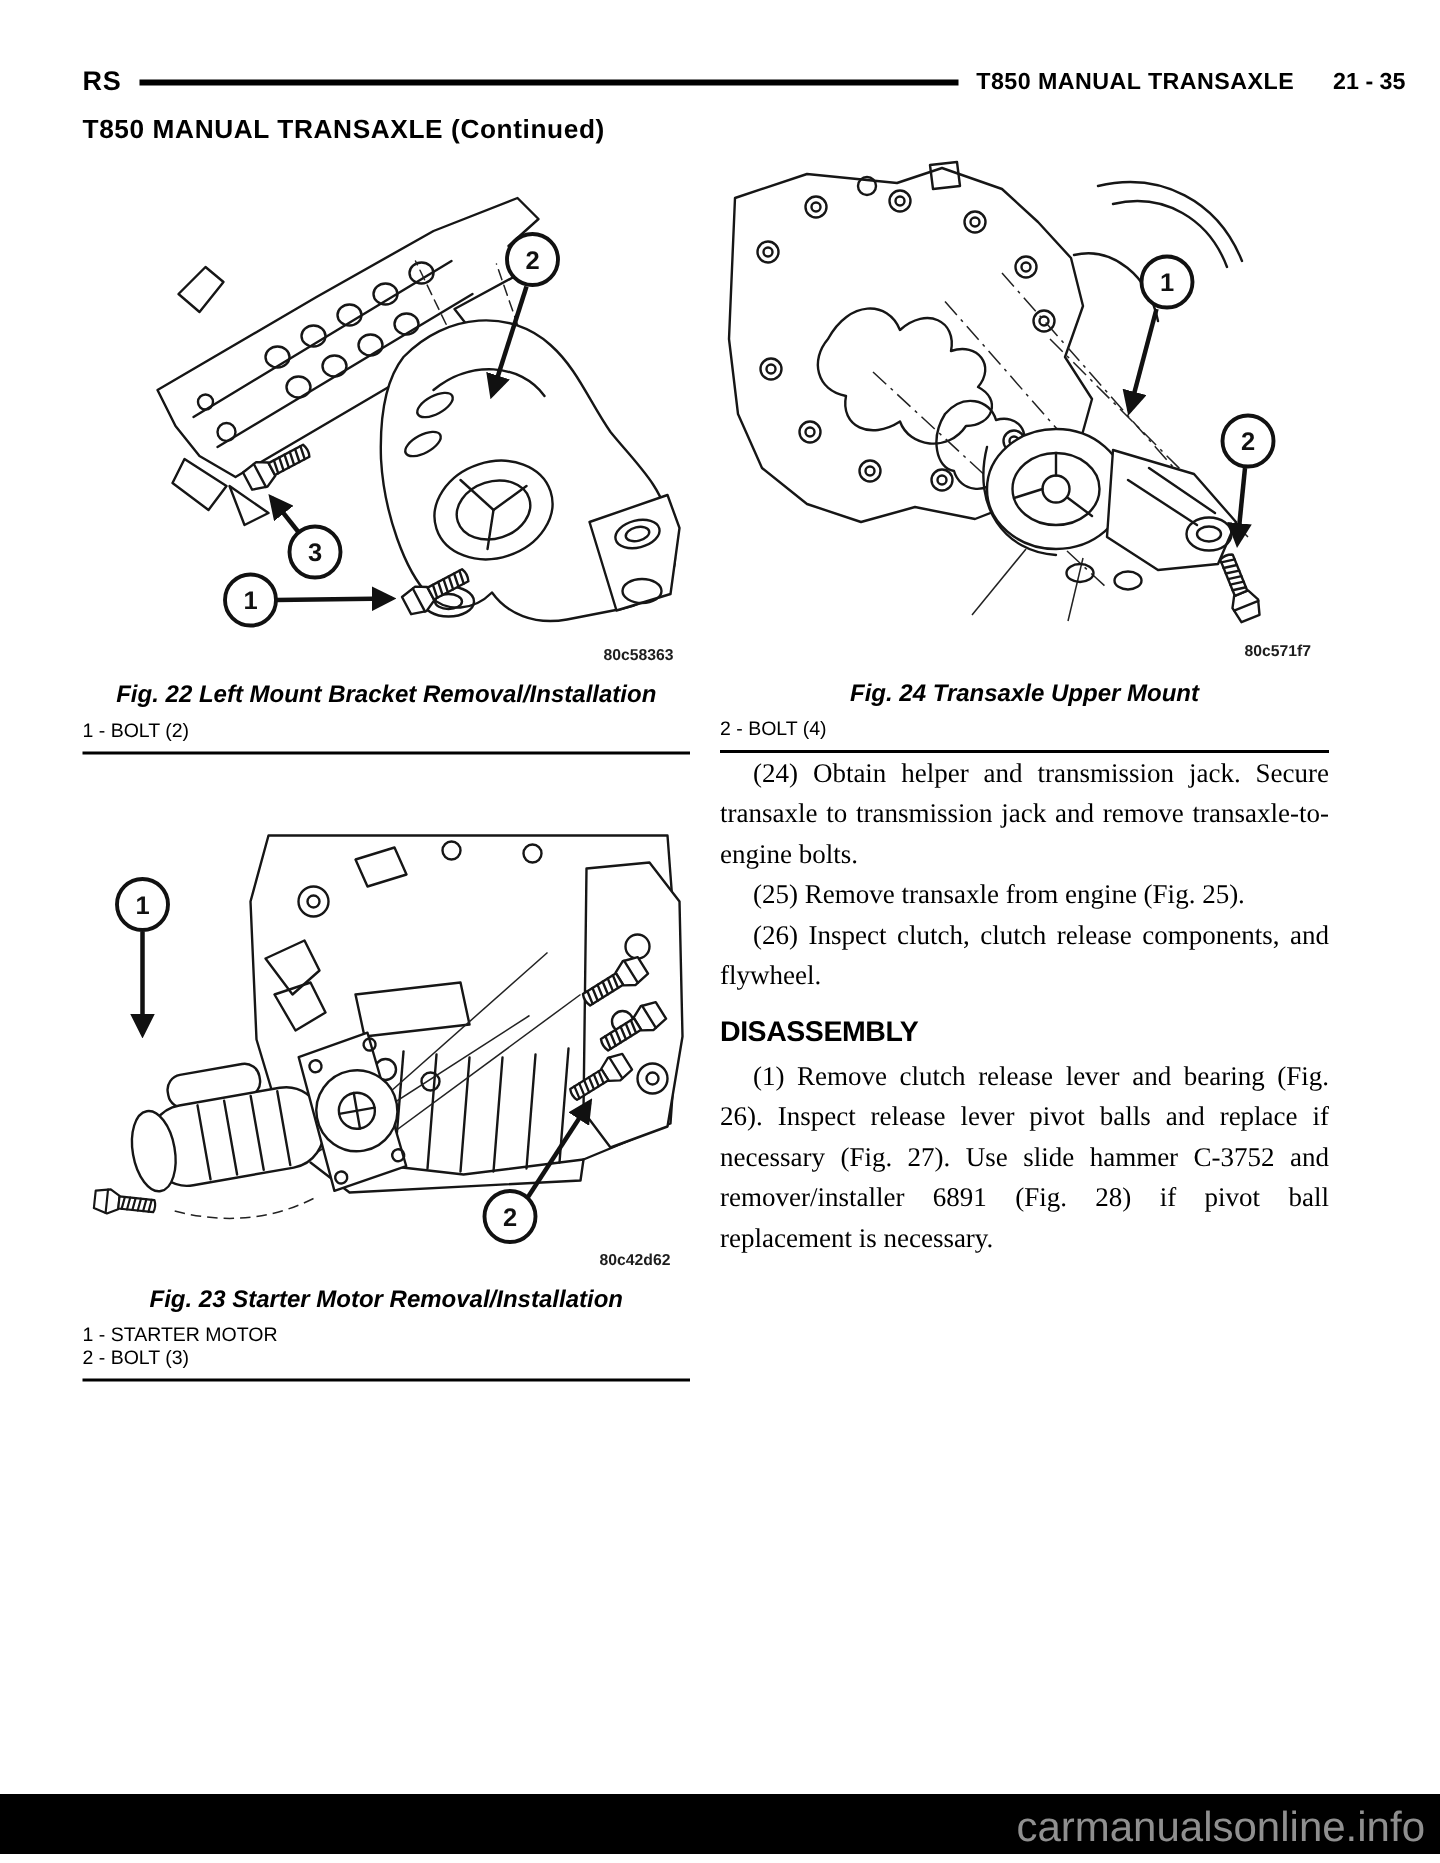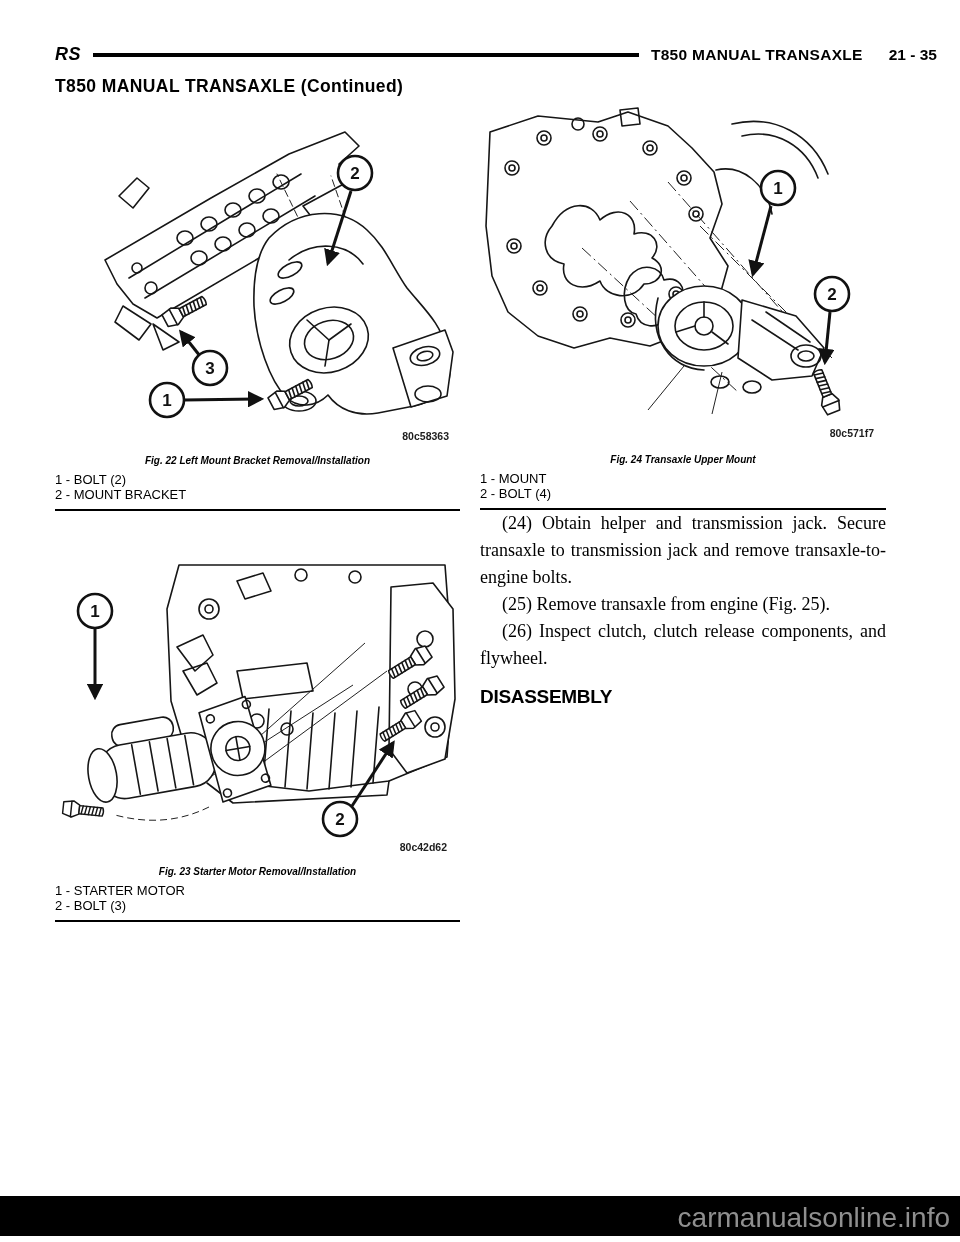"RS" .doc-code { font-style: italic -> none }
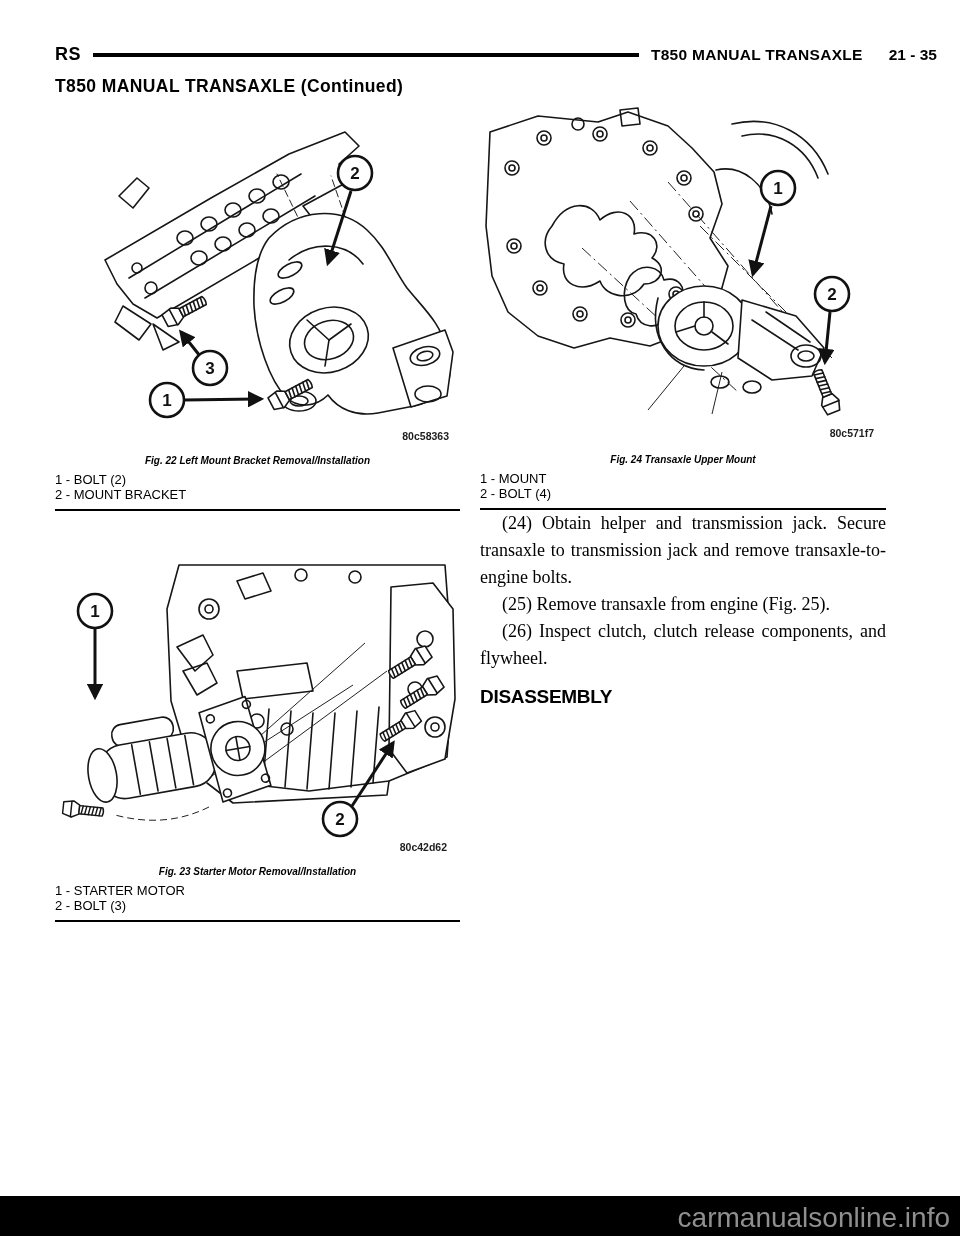"Fig. 22 Left Mount Bracket" .fig-caption { font-size: 10px -> 16px }
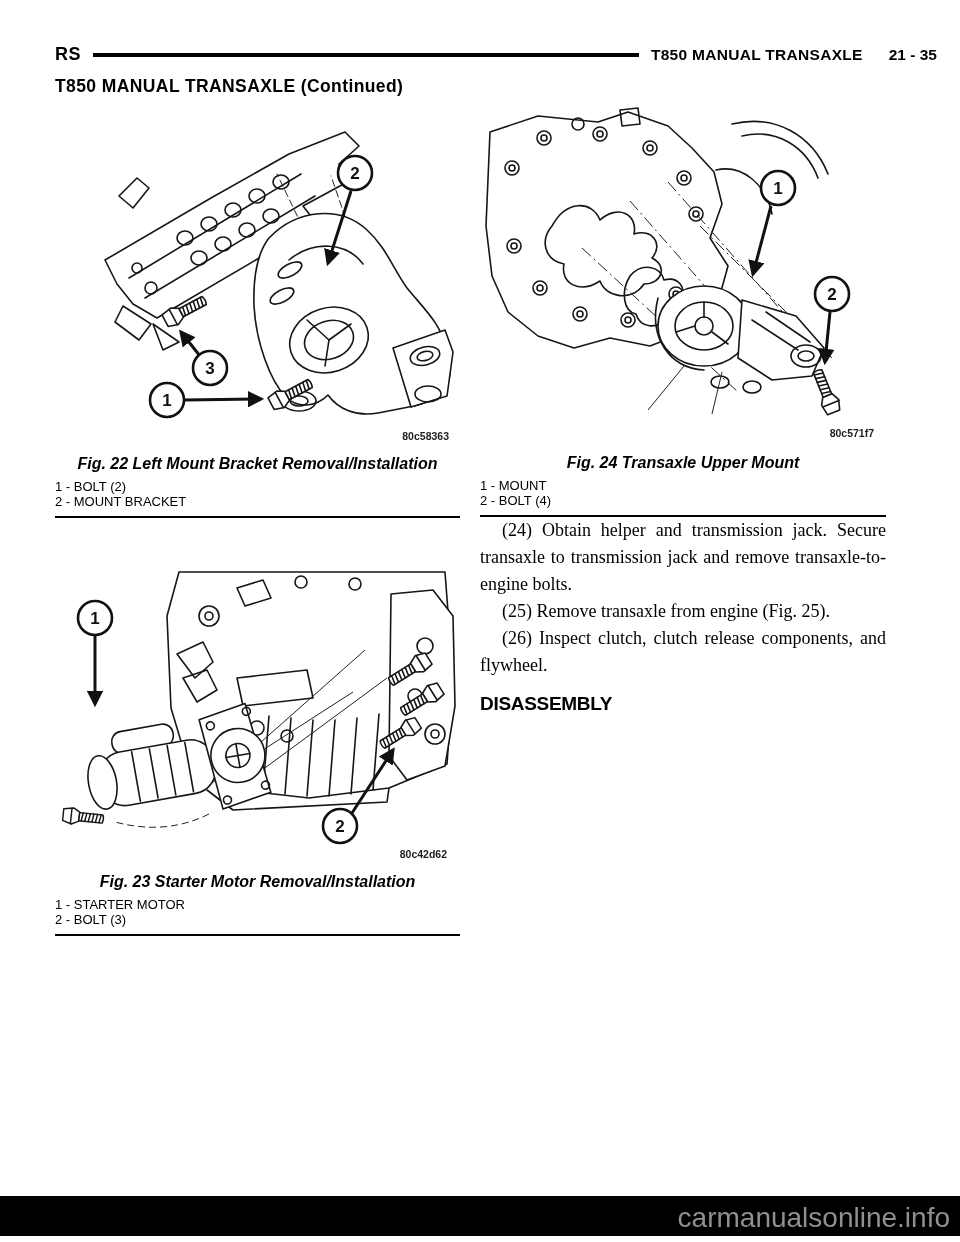"1 - MOUNT" div { html: <div>1 - MOUNT</div> -> none }
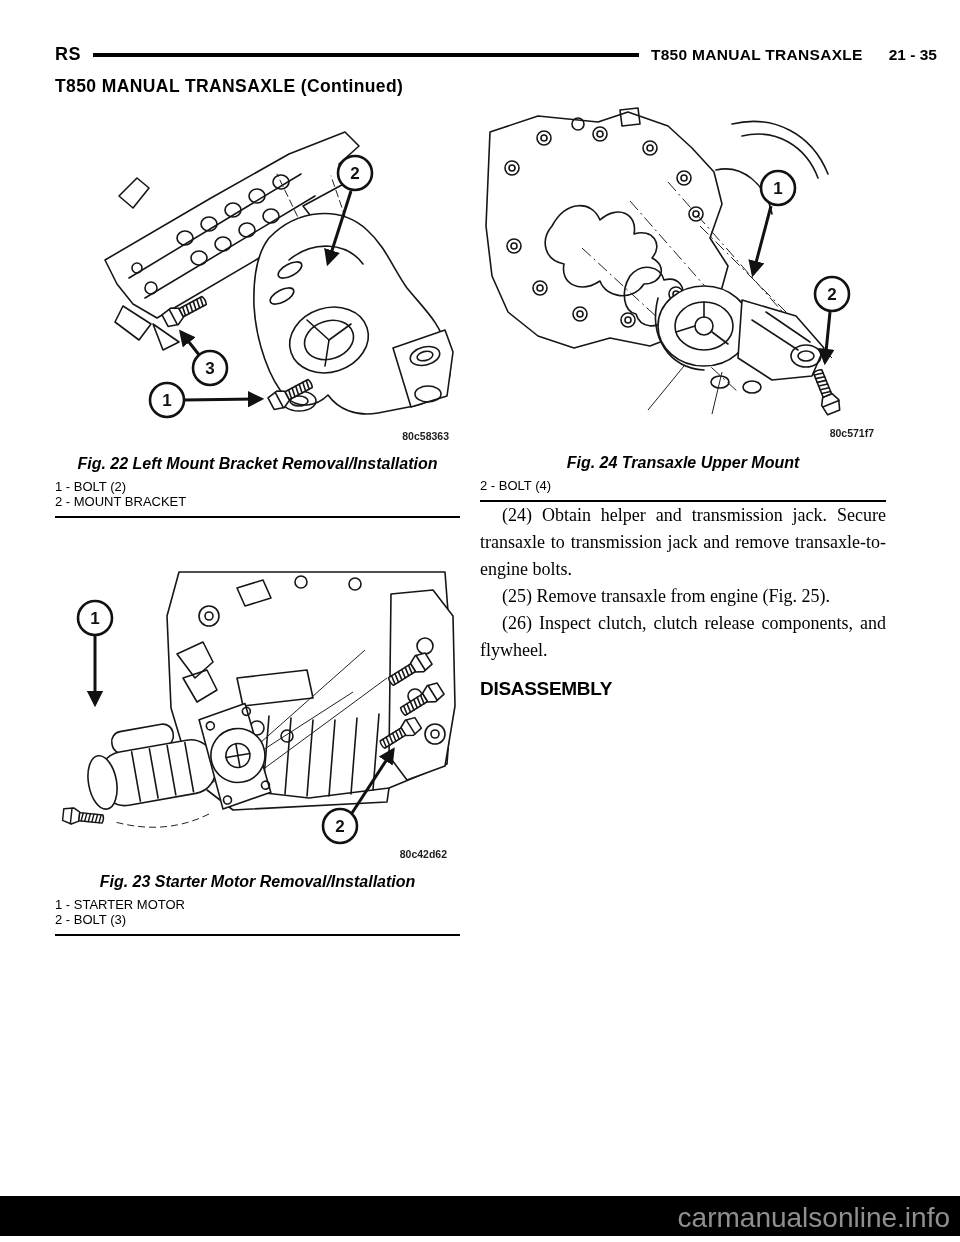"2 - MOUNT BRACKET" div { html: <div>2 - MOUNT BRACKET</div> -> none }
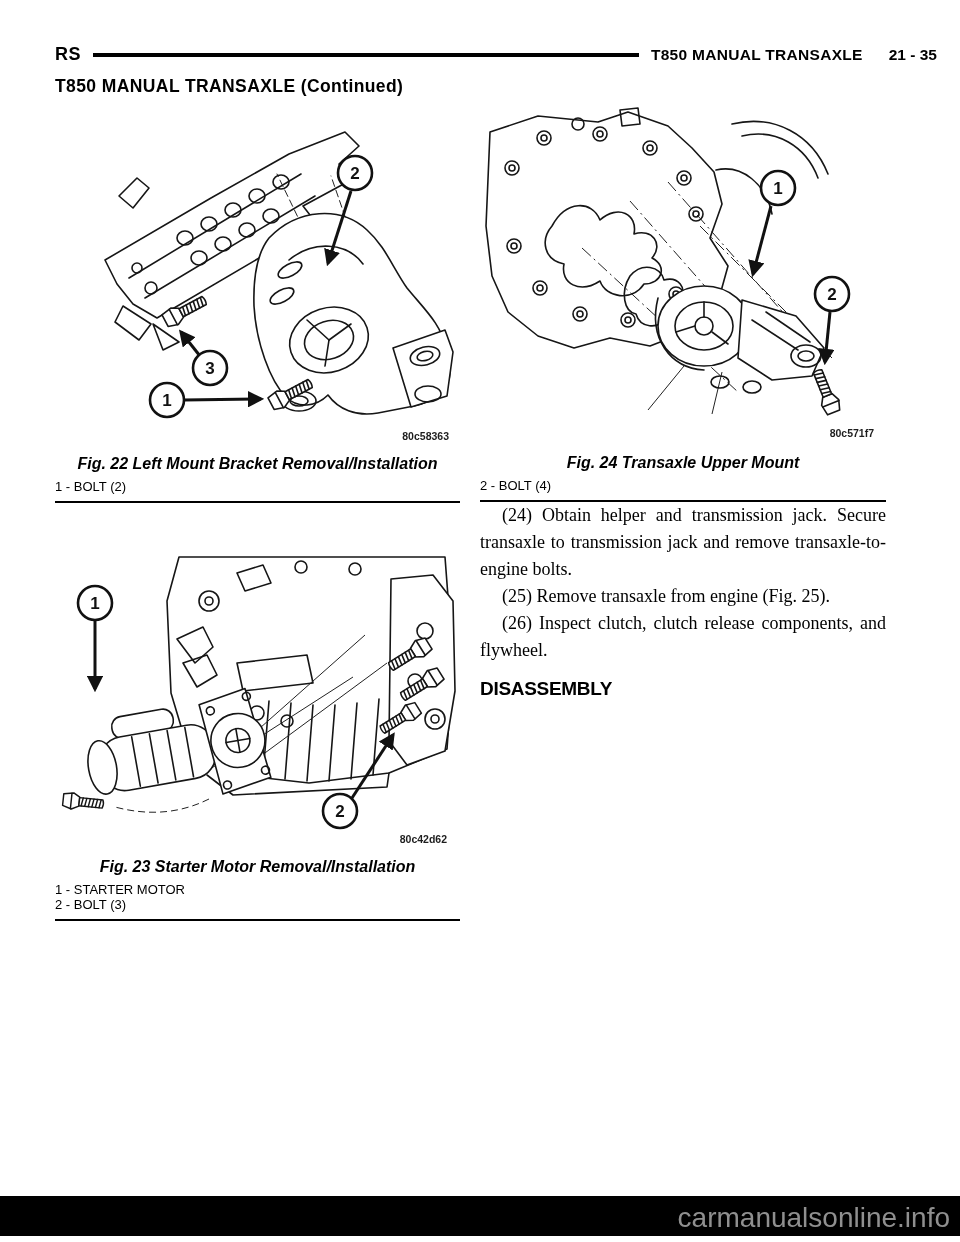"(1) Remove clutch release lever" div.body-text { html: none -> <div> <p>(1) Remove clutch release lever and bearing (Fig. 26). Inspect release lever pivot balls and replace if necessary (Fig. 27). Use slide hammer C-3752 and remover/installer 6891 (Fig. 28) if pivot ball replacement is necessary.</p> </div> }
